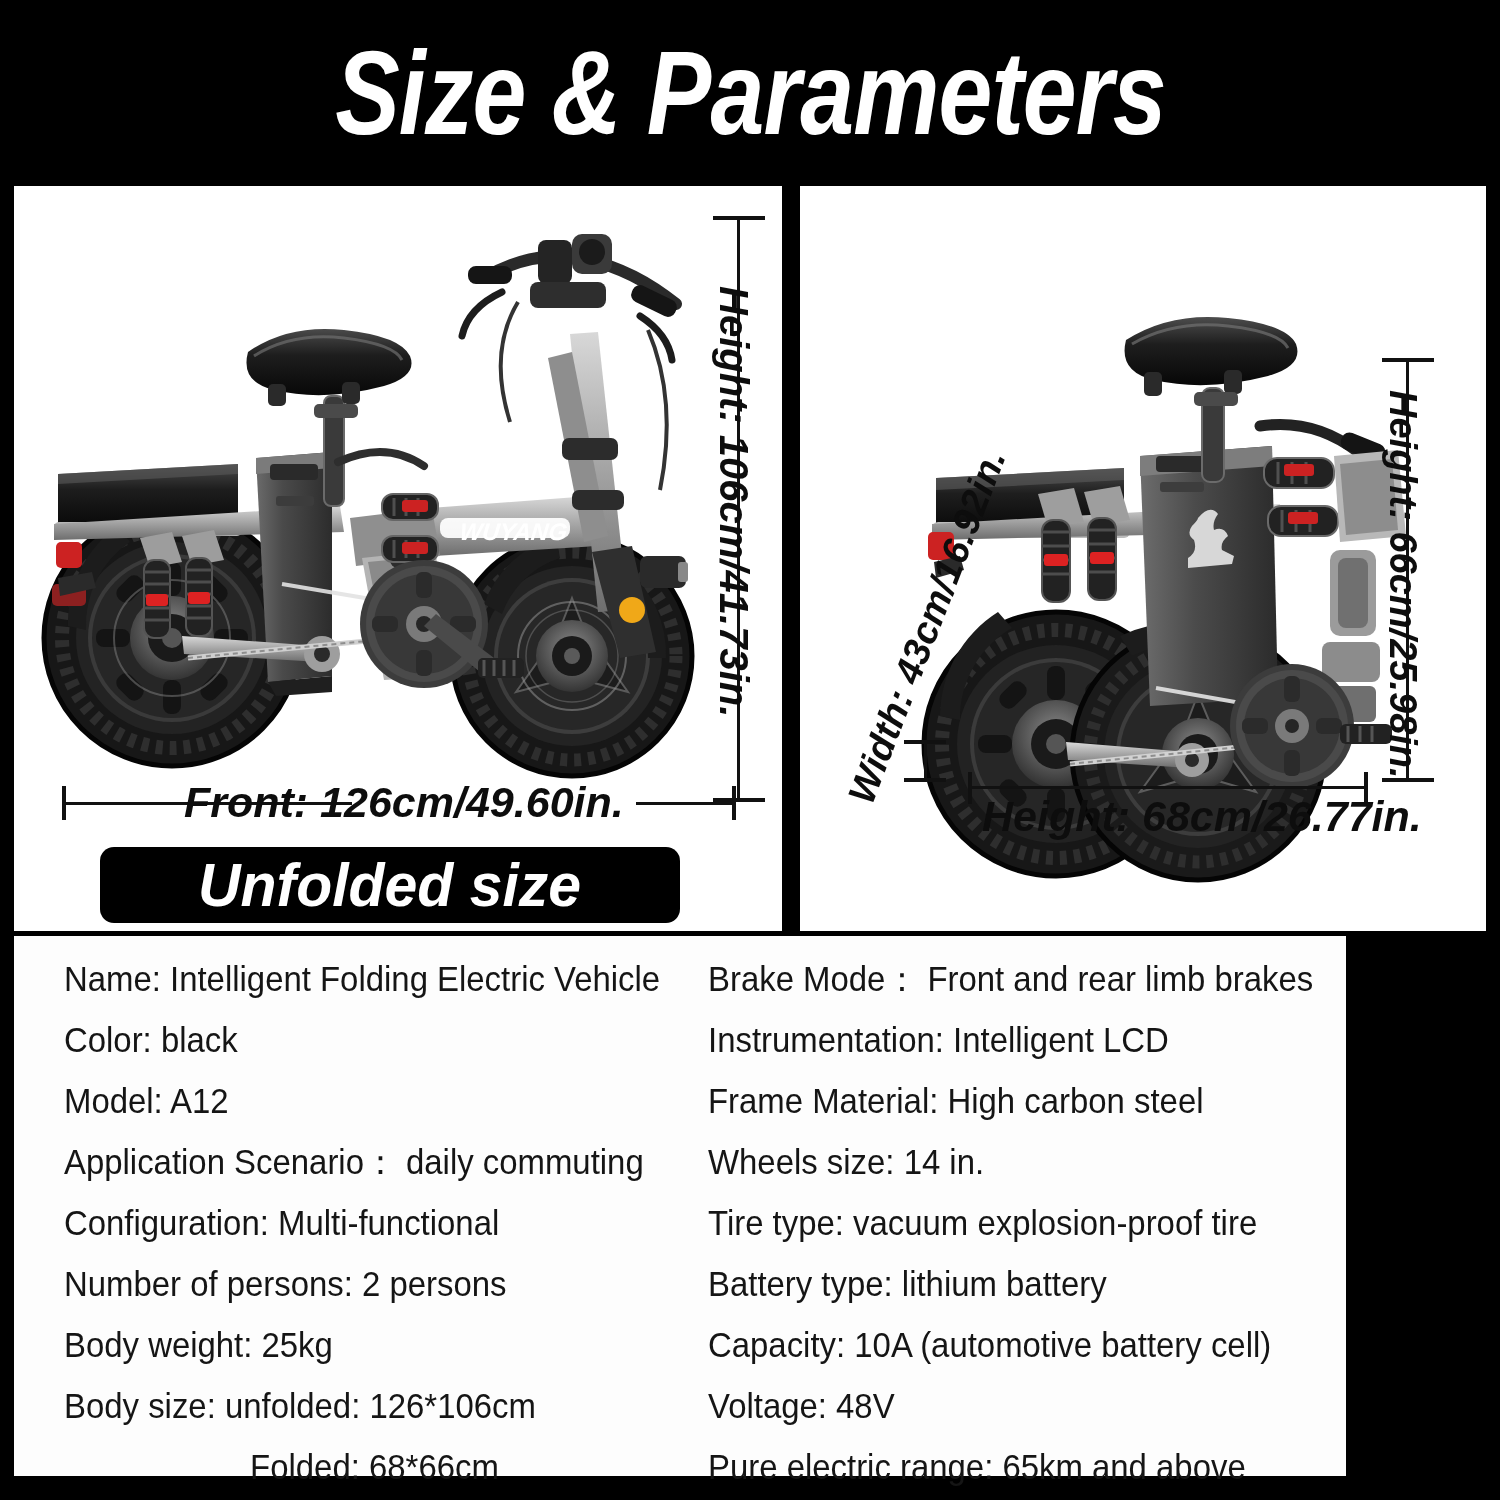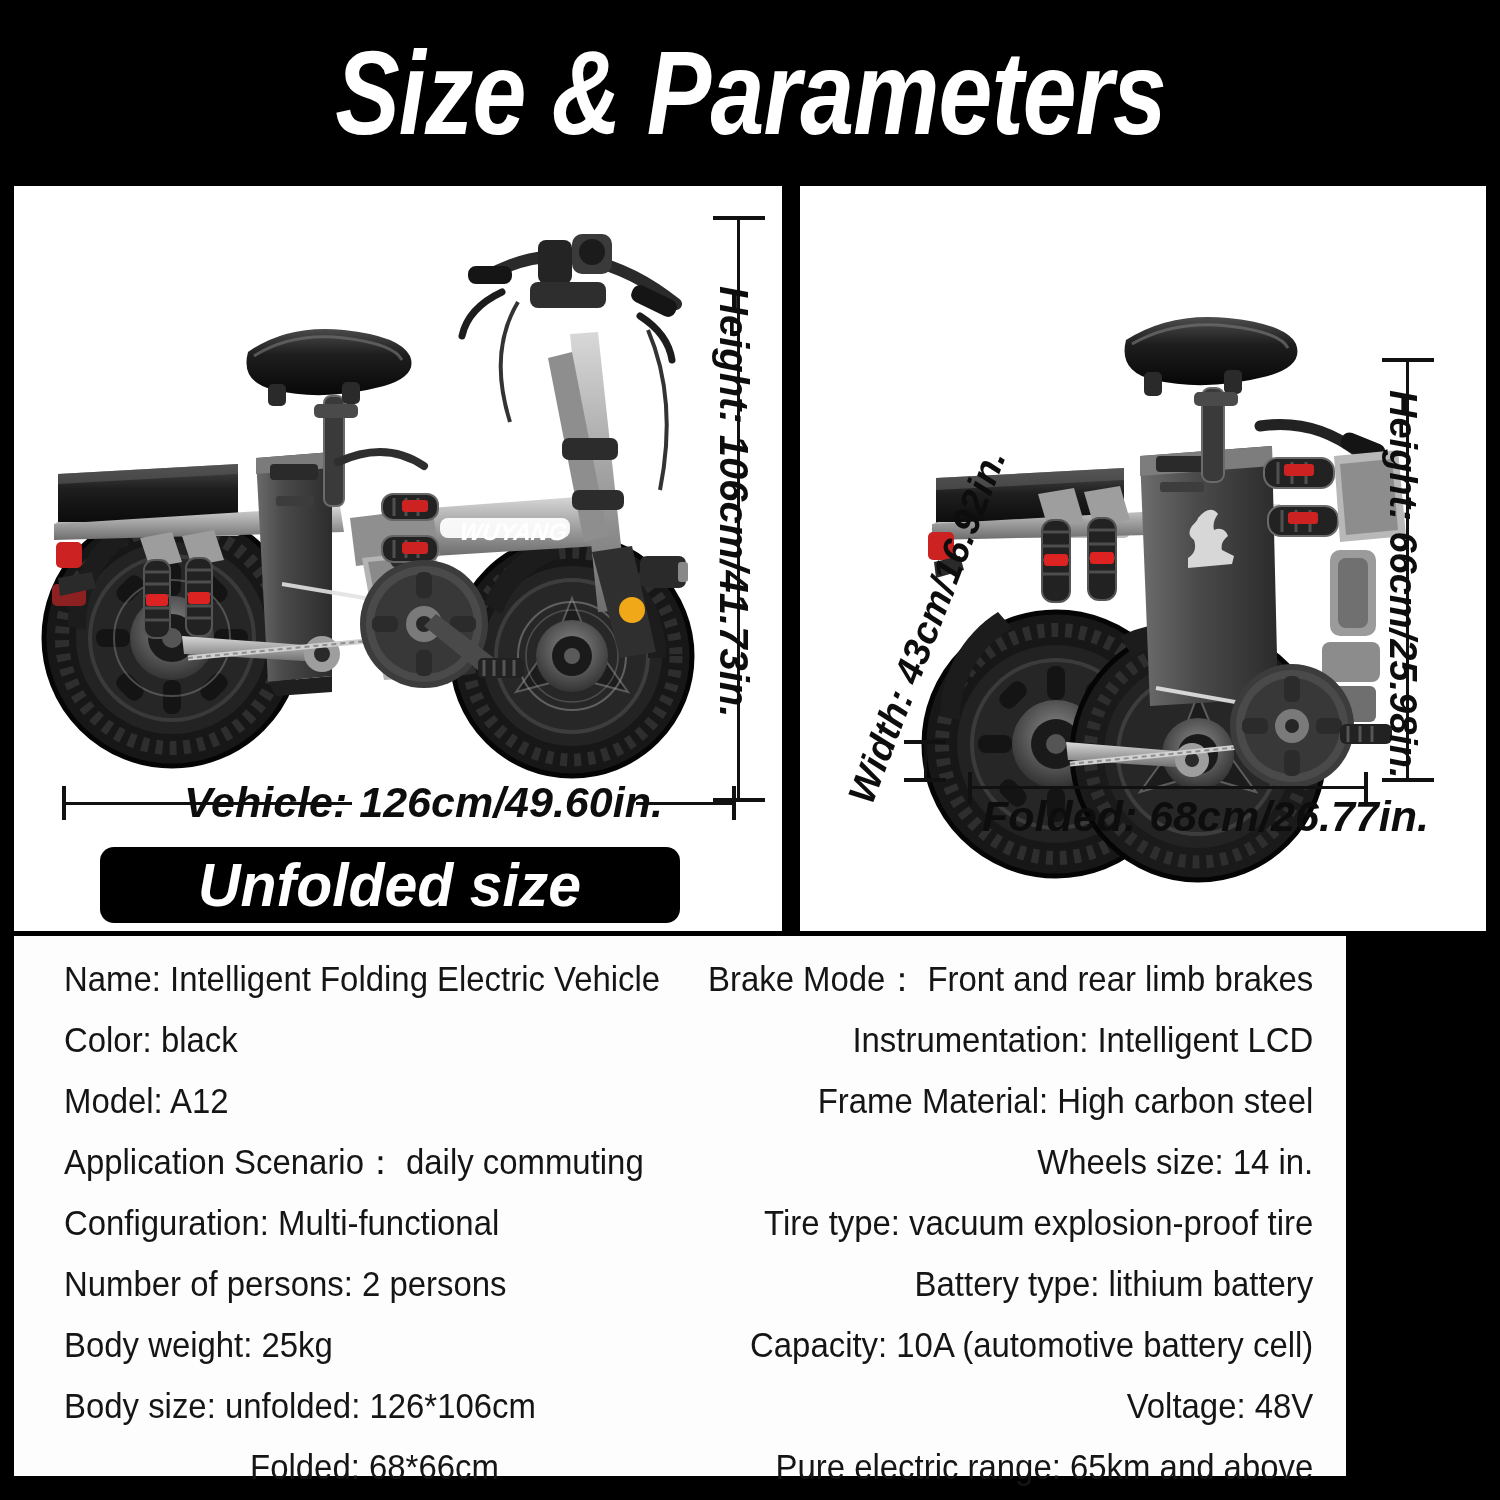"Vehicle: 126cm/49.60in." div.dim-label { text: Vehicle -> Front }
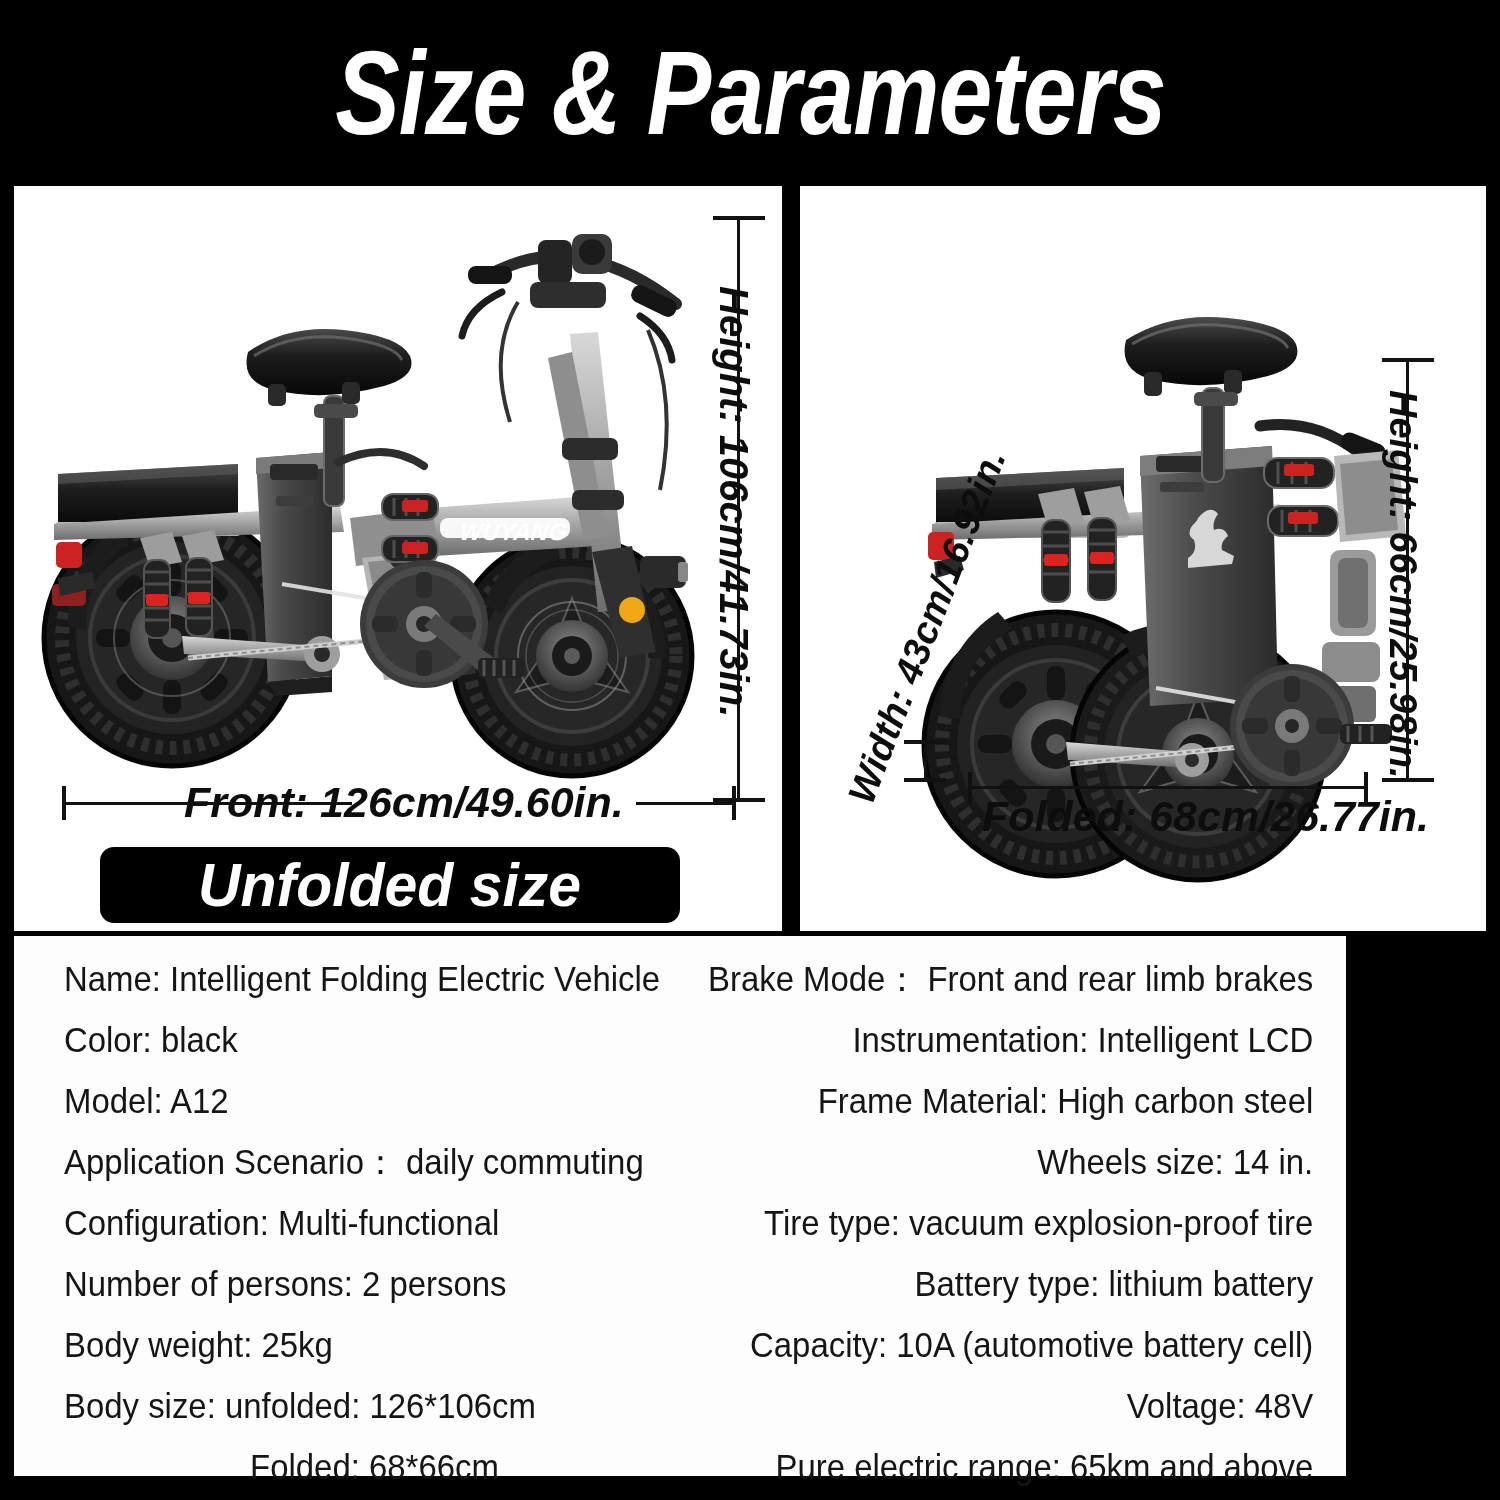"Folded: 68cm/26.77in." div.dim-label { text: Folded -> Height }
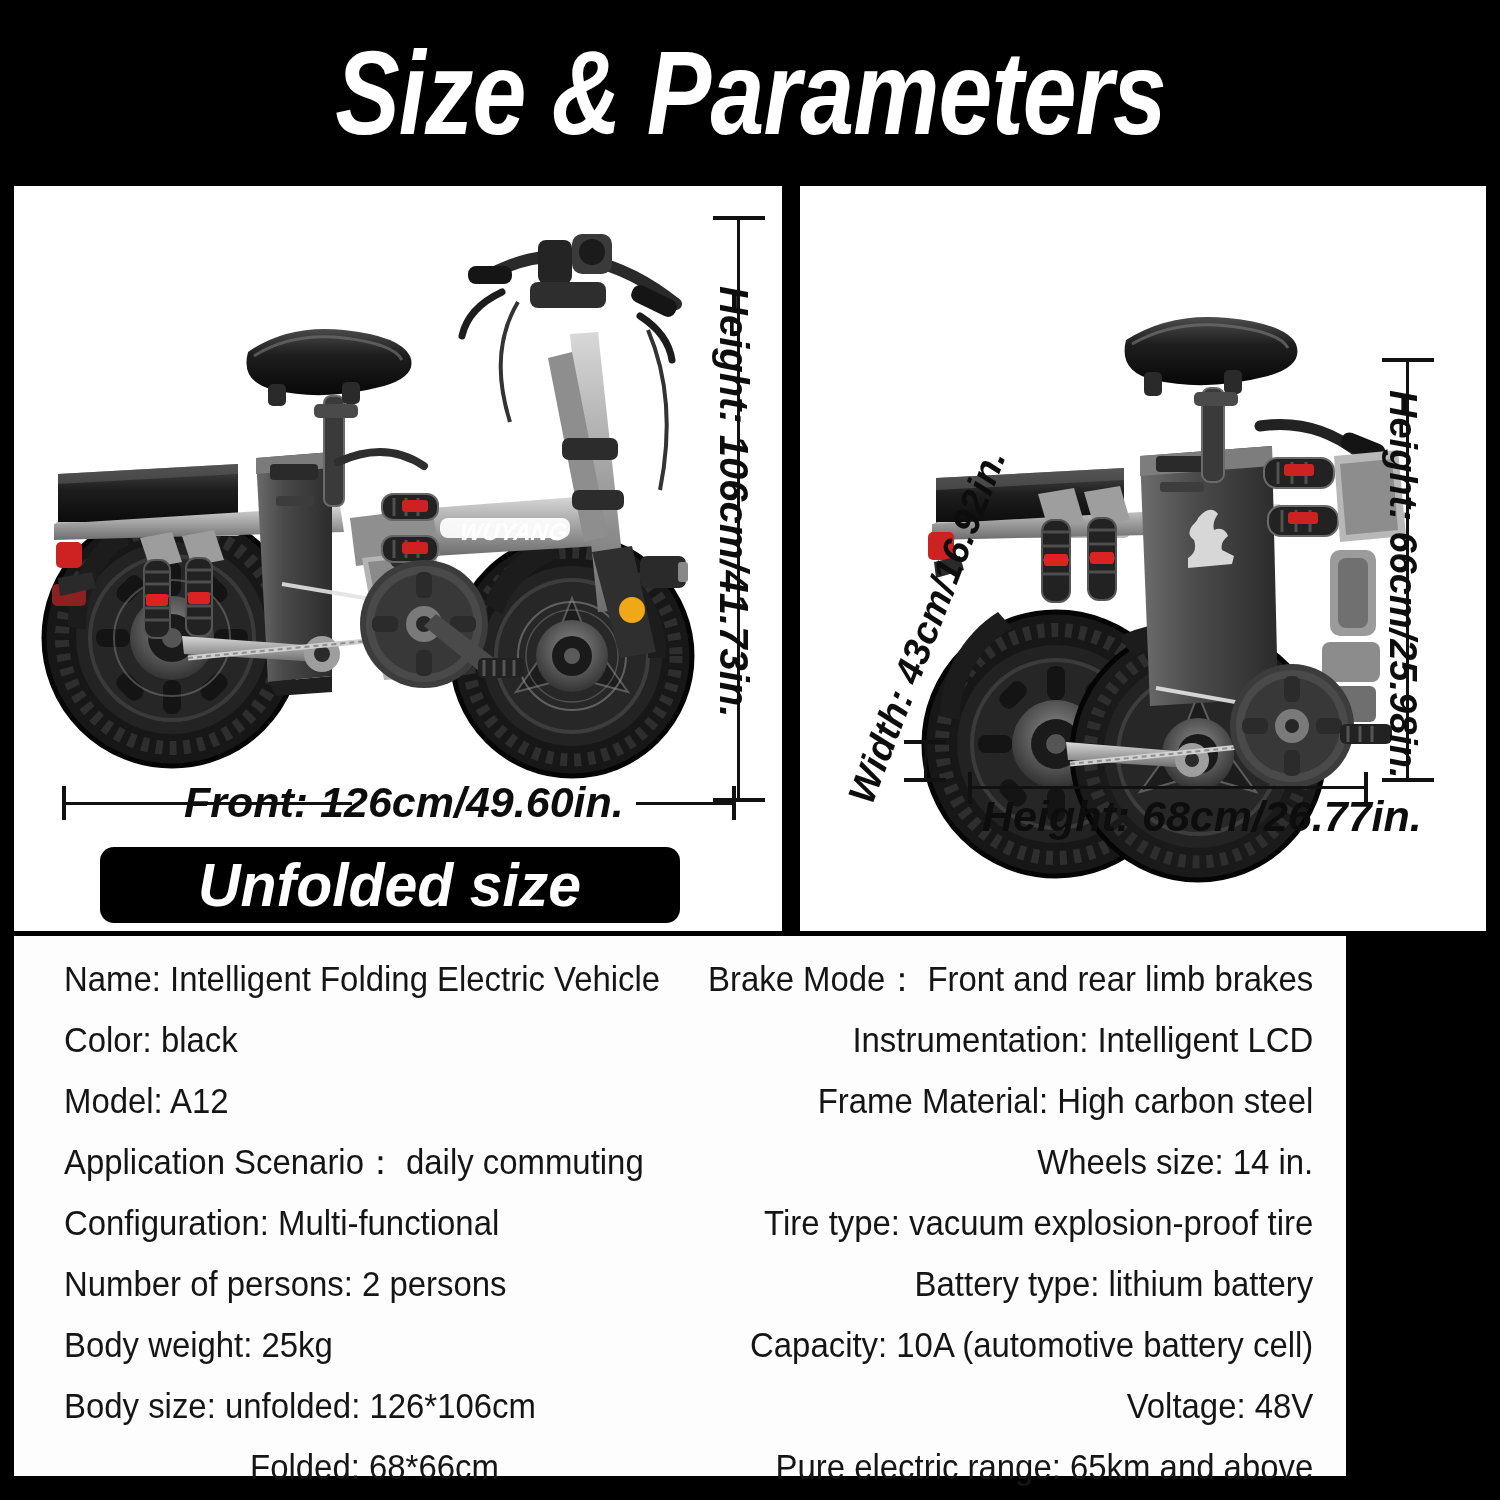"Brake Mode： Front and rear" #spec-col-right { text-align: right -> none }
